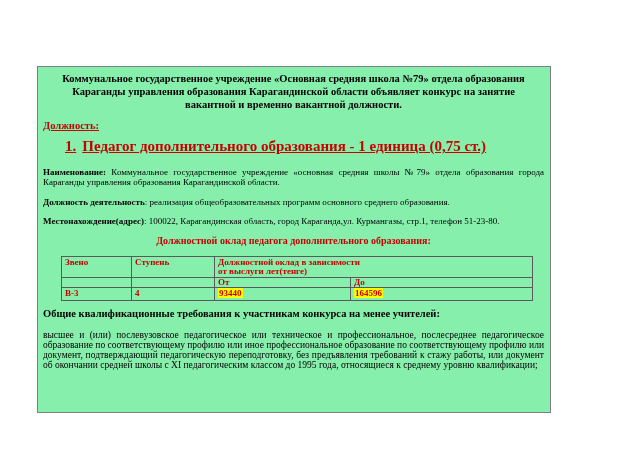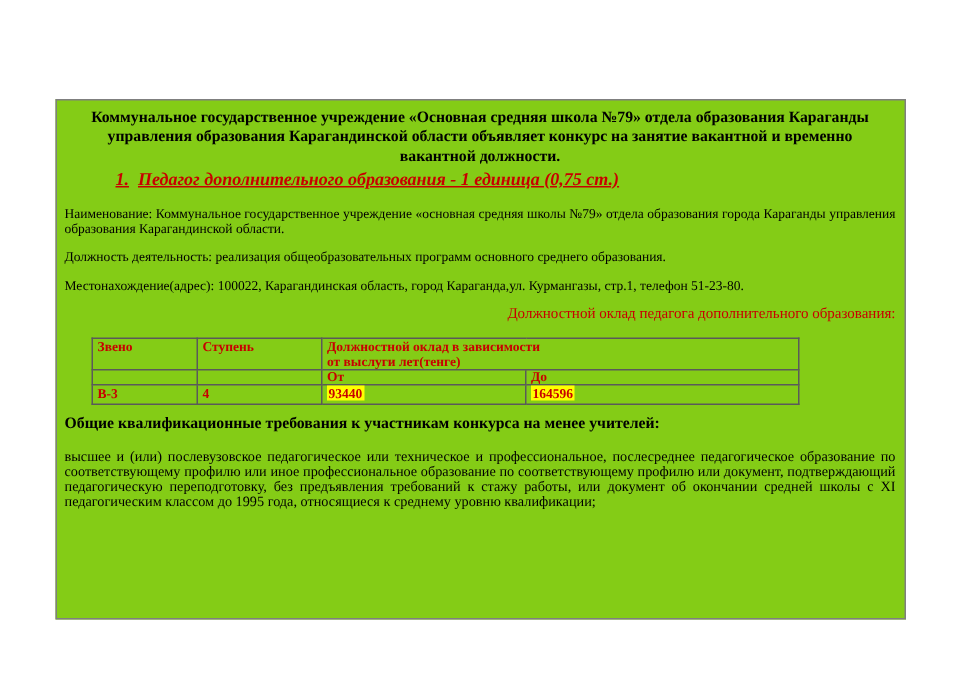"Коммунальное государственное учреждение" .sheet { background: #84cc16 -> #86efac; width: 567px -> 514px }
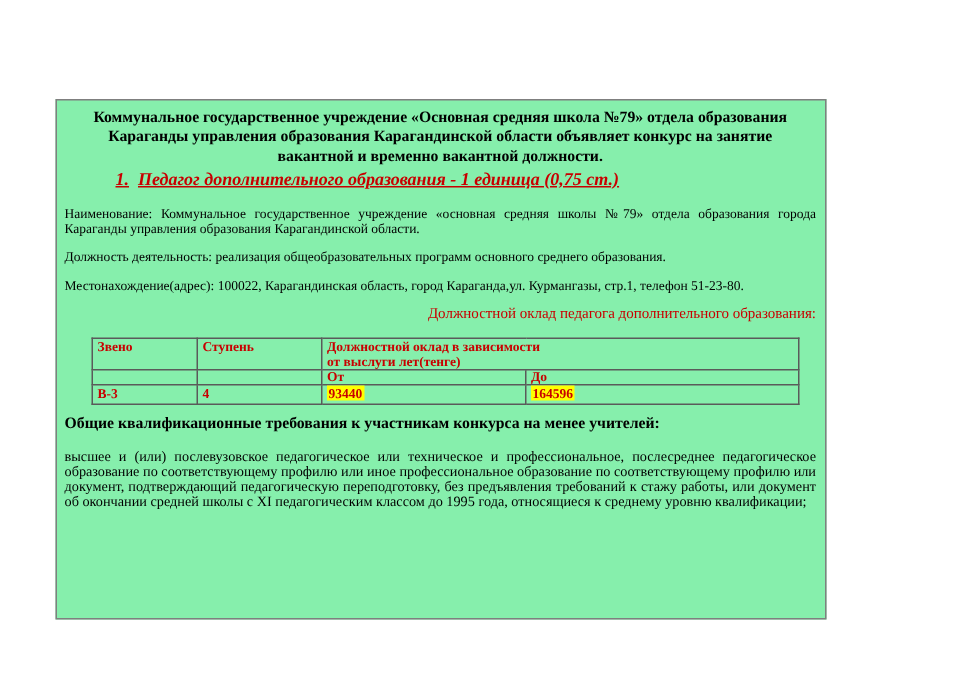"Должность:" p.pos-heading { html: none -> <p>Должность:</p> }
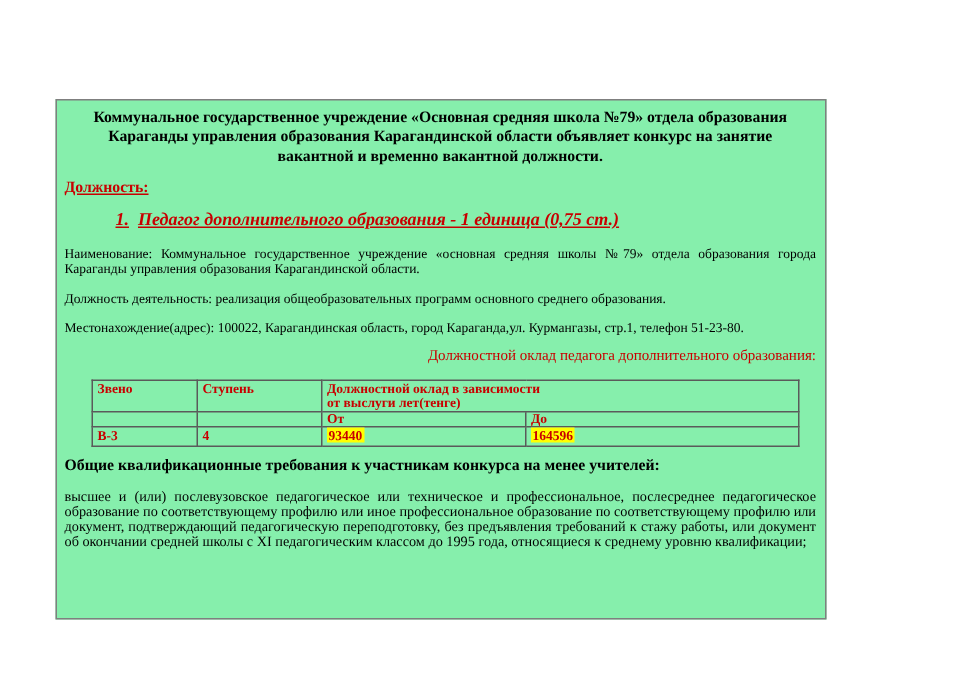"1. Педагог дополнительного образования -" .pos-item { font-size: 12px -> 15px; font-style: italic -> none; margin-left: 34px -> 22px }
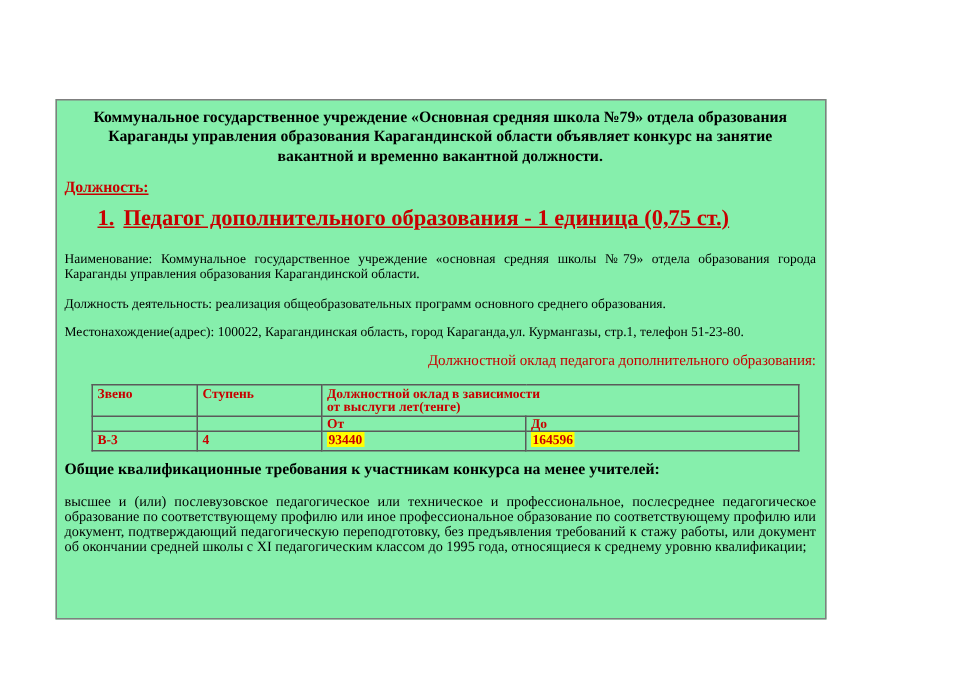"Наименование:" .detail b { font-weight: normal -> bold }
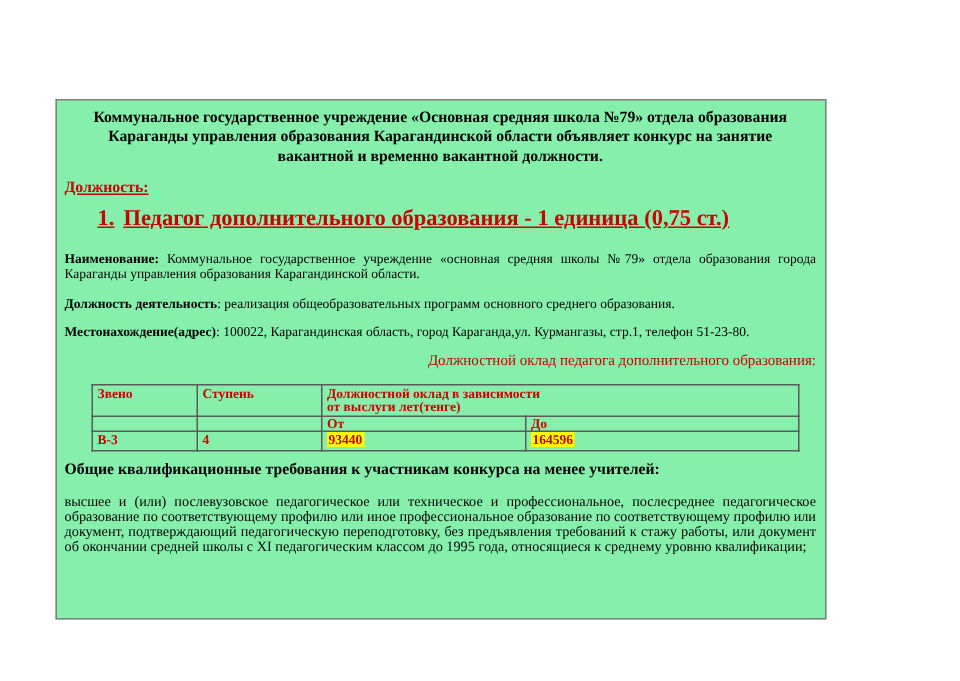"Должностной оклад педагога" .salary-heading { font-weight: normal -> bold; text-align: right -> center }
